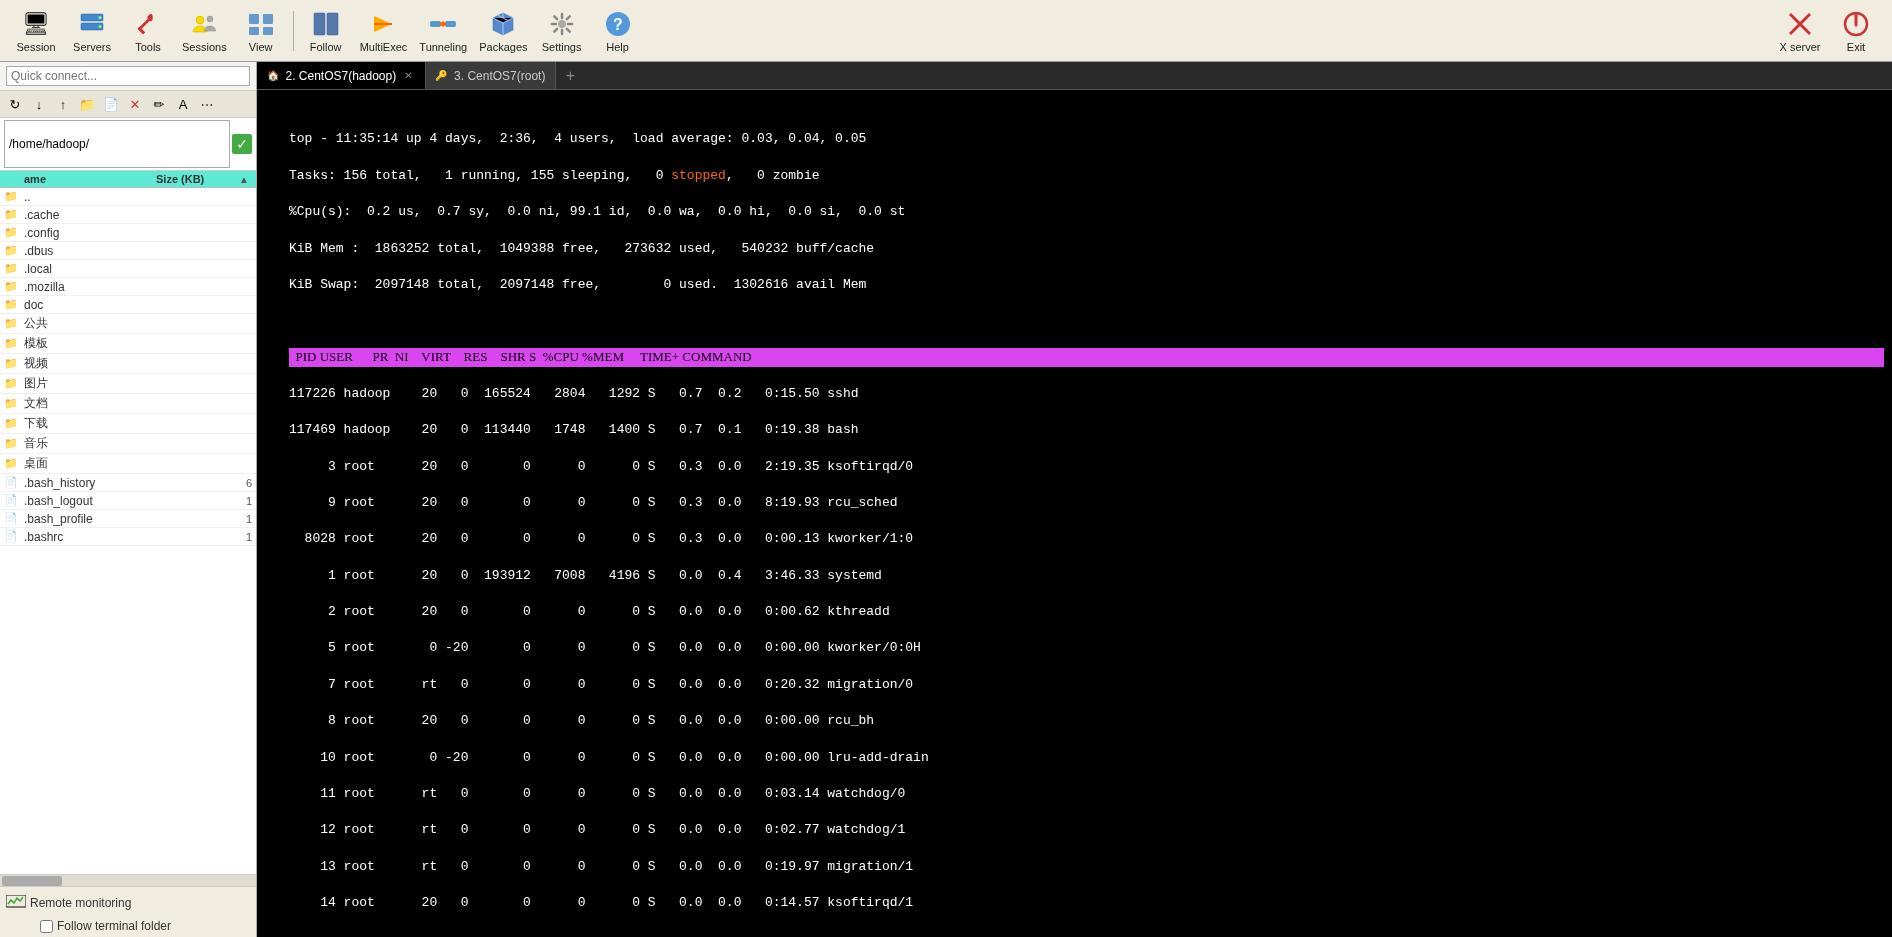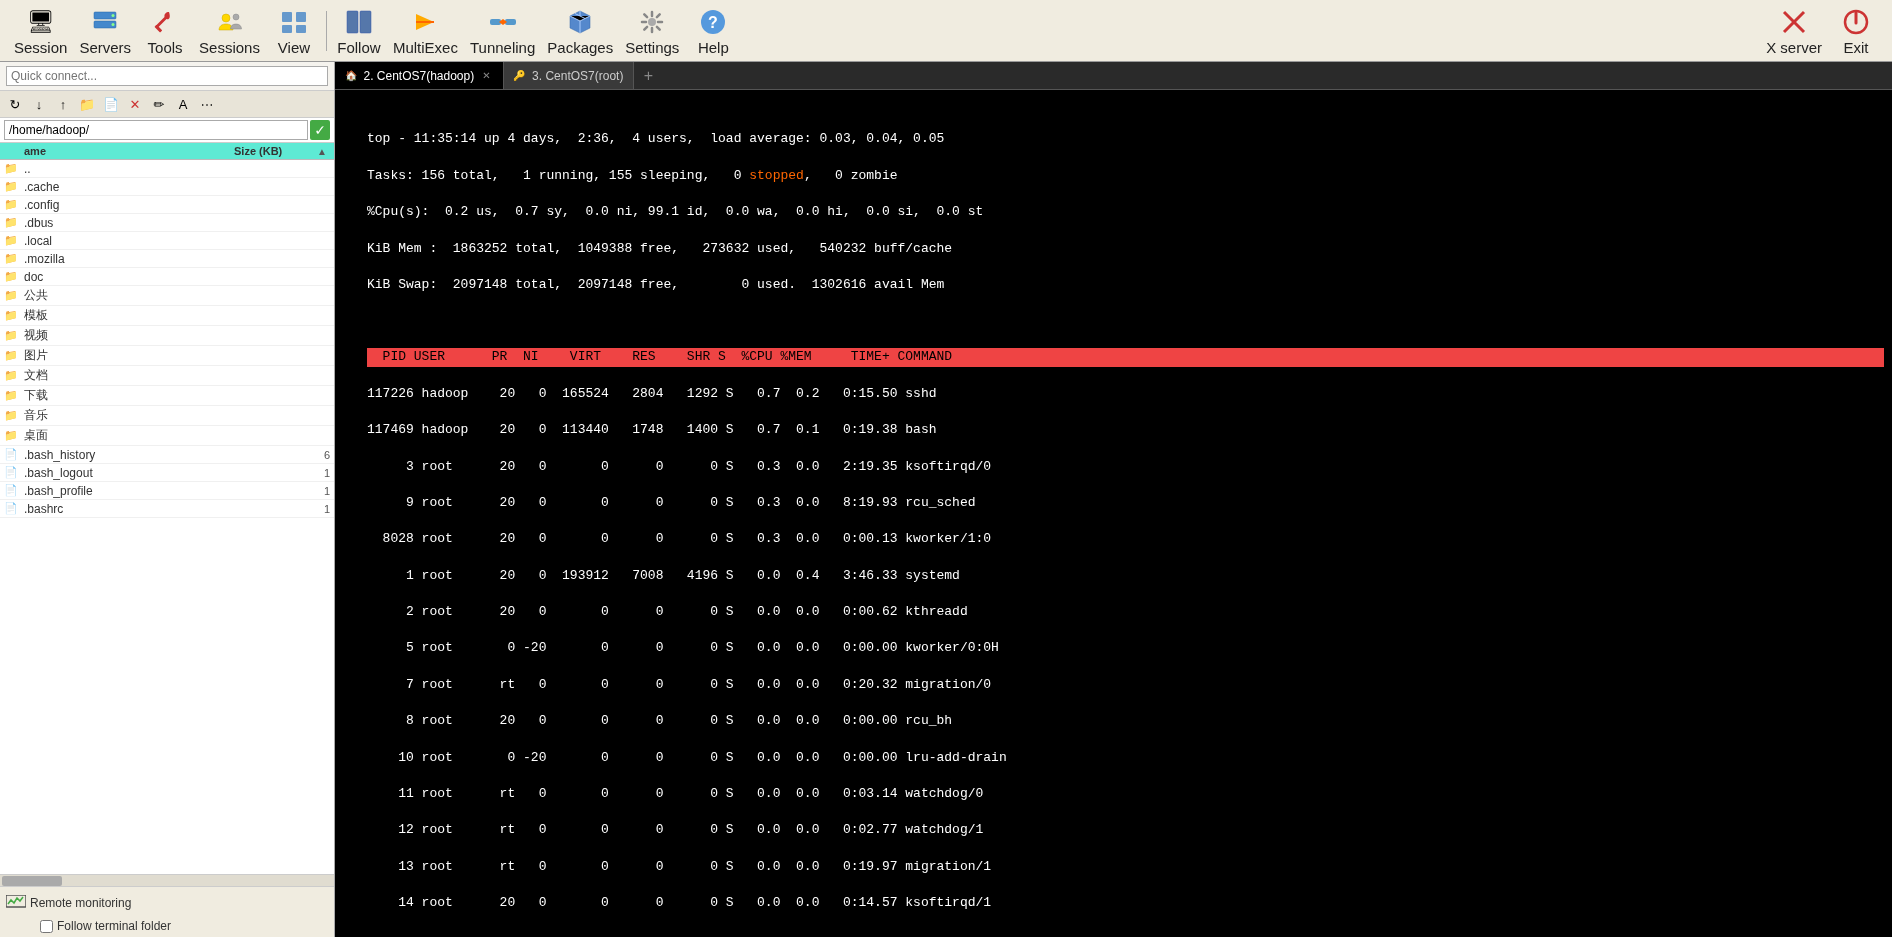"Session" .toolbar-label { font-size: 15px -> 11px }
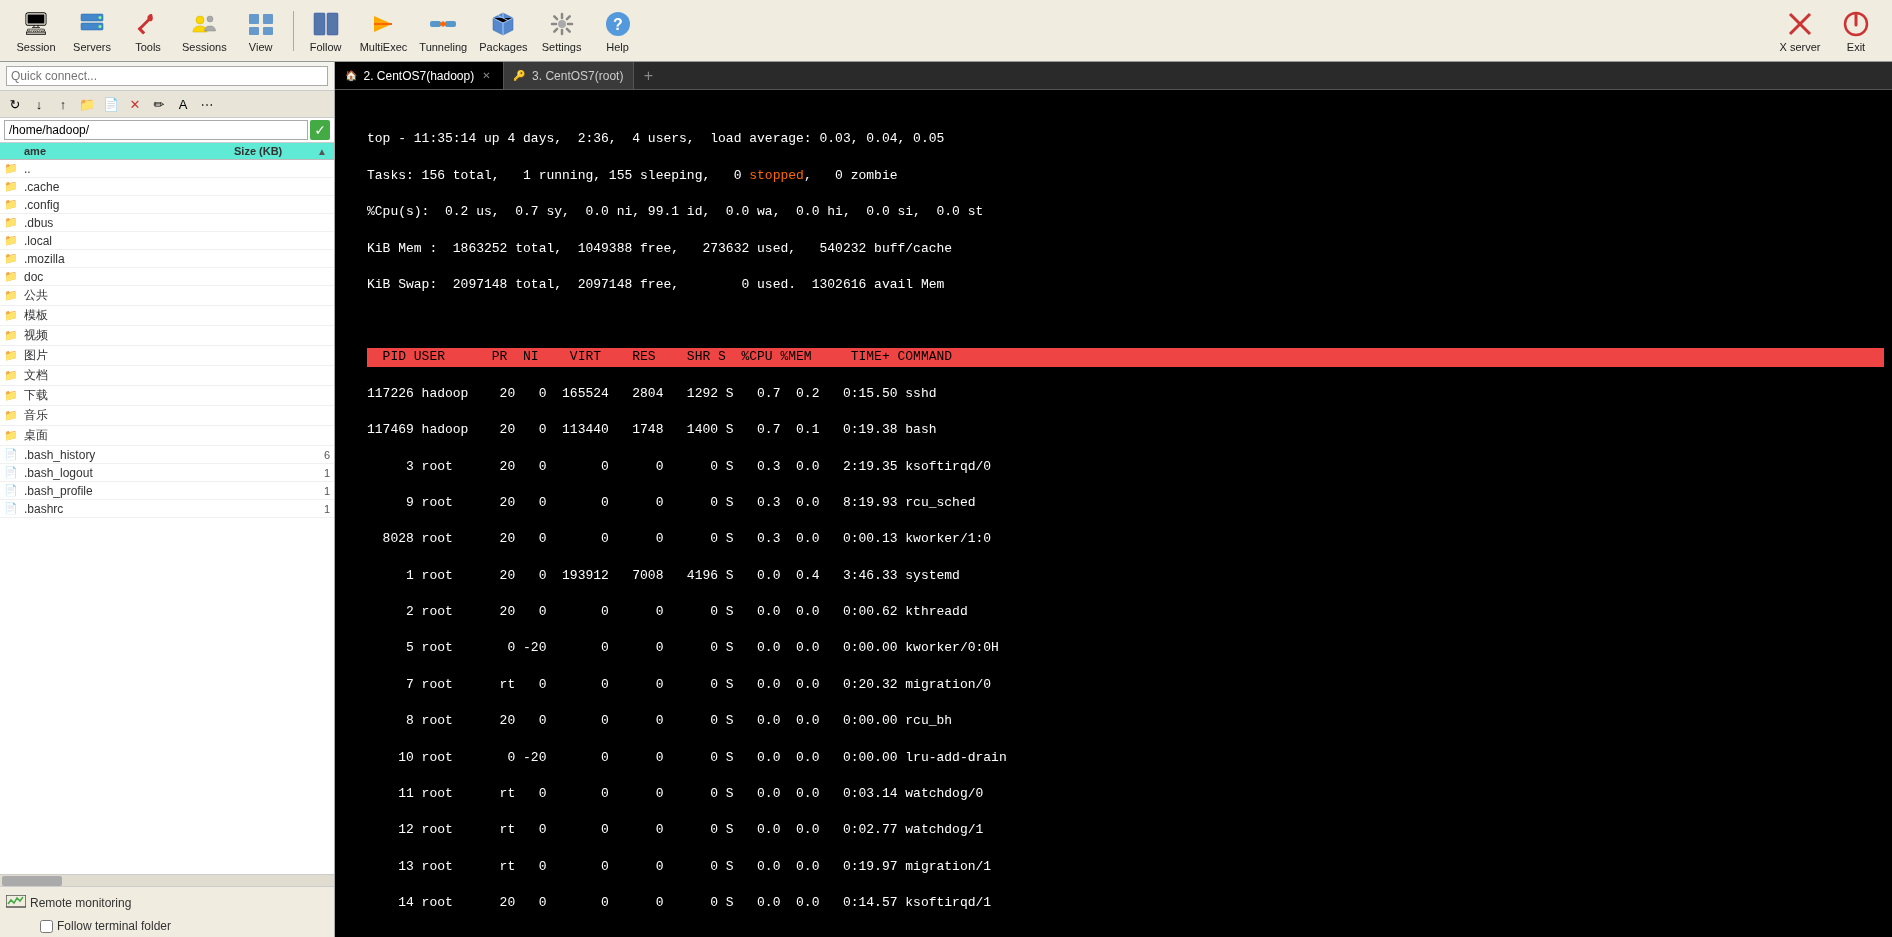"Quick connect..." #sidebar { width: 335px -> 257px }
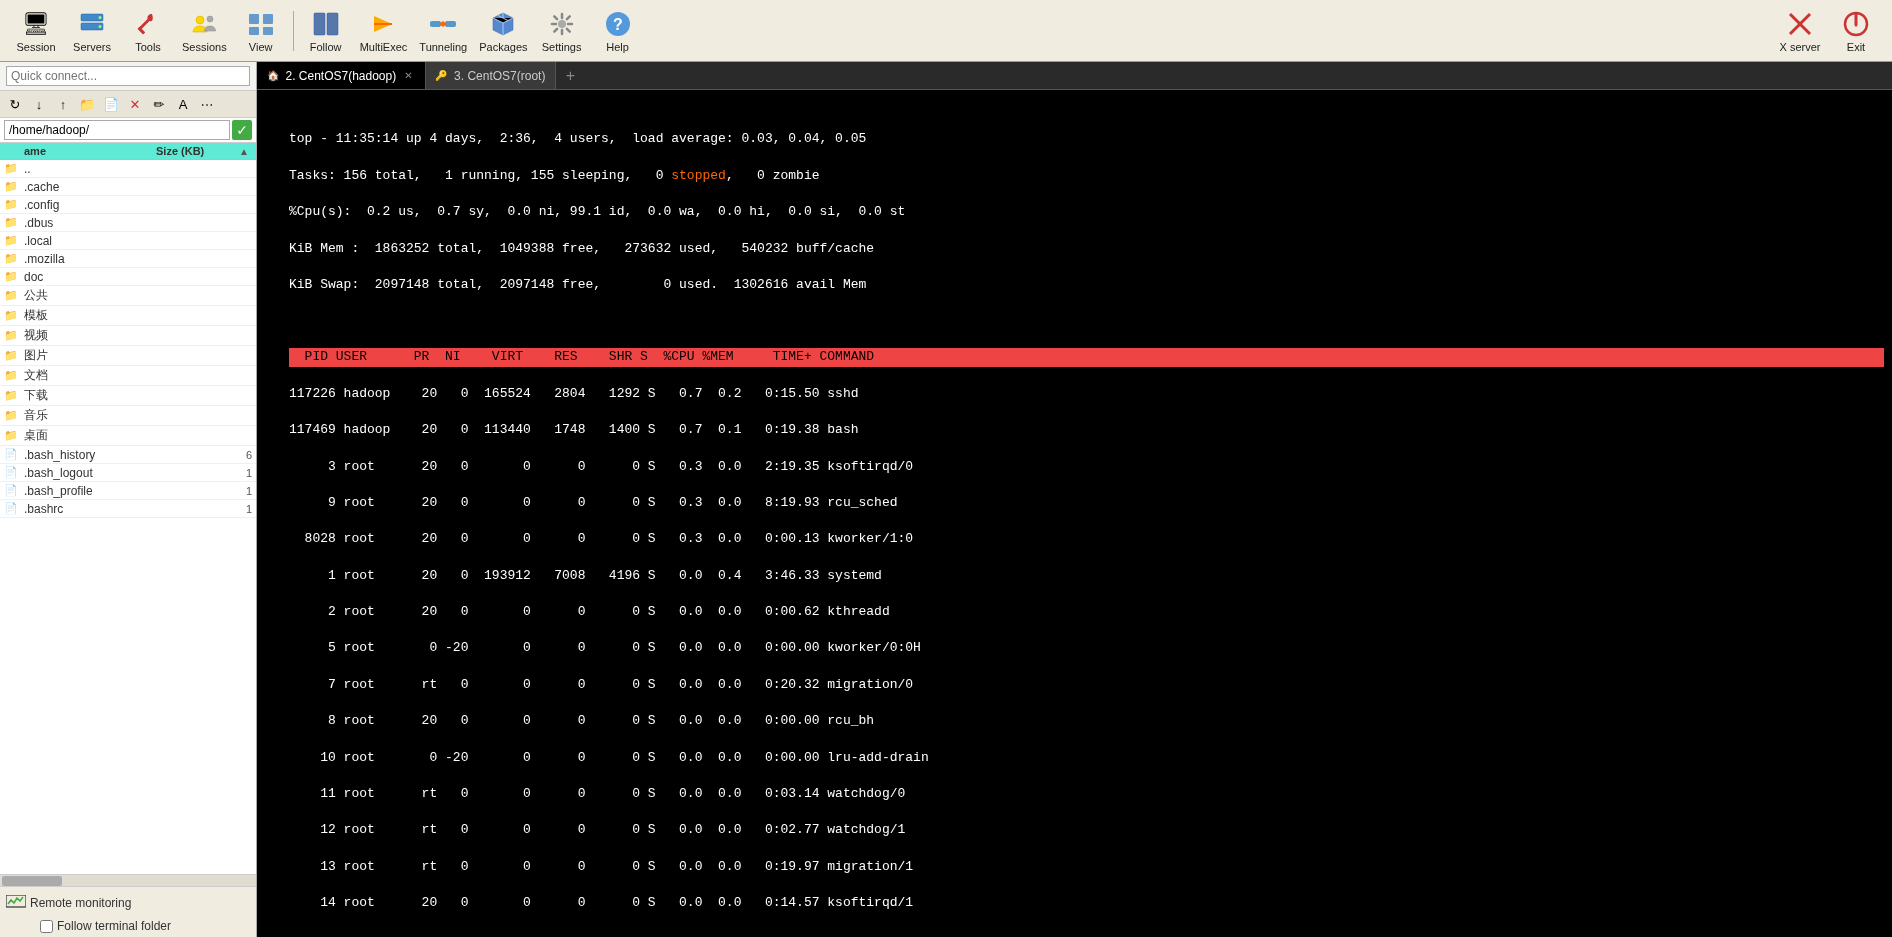"/home/hadoop/" #path-input { padding: 2px 4px -> 16px 4px }
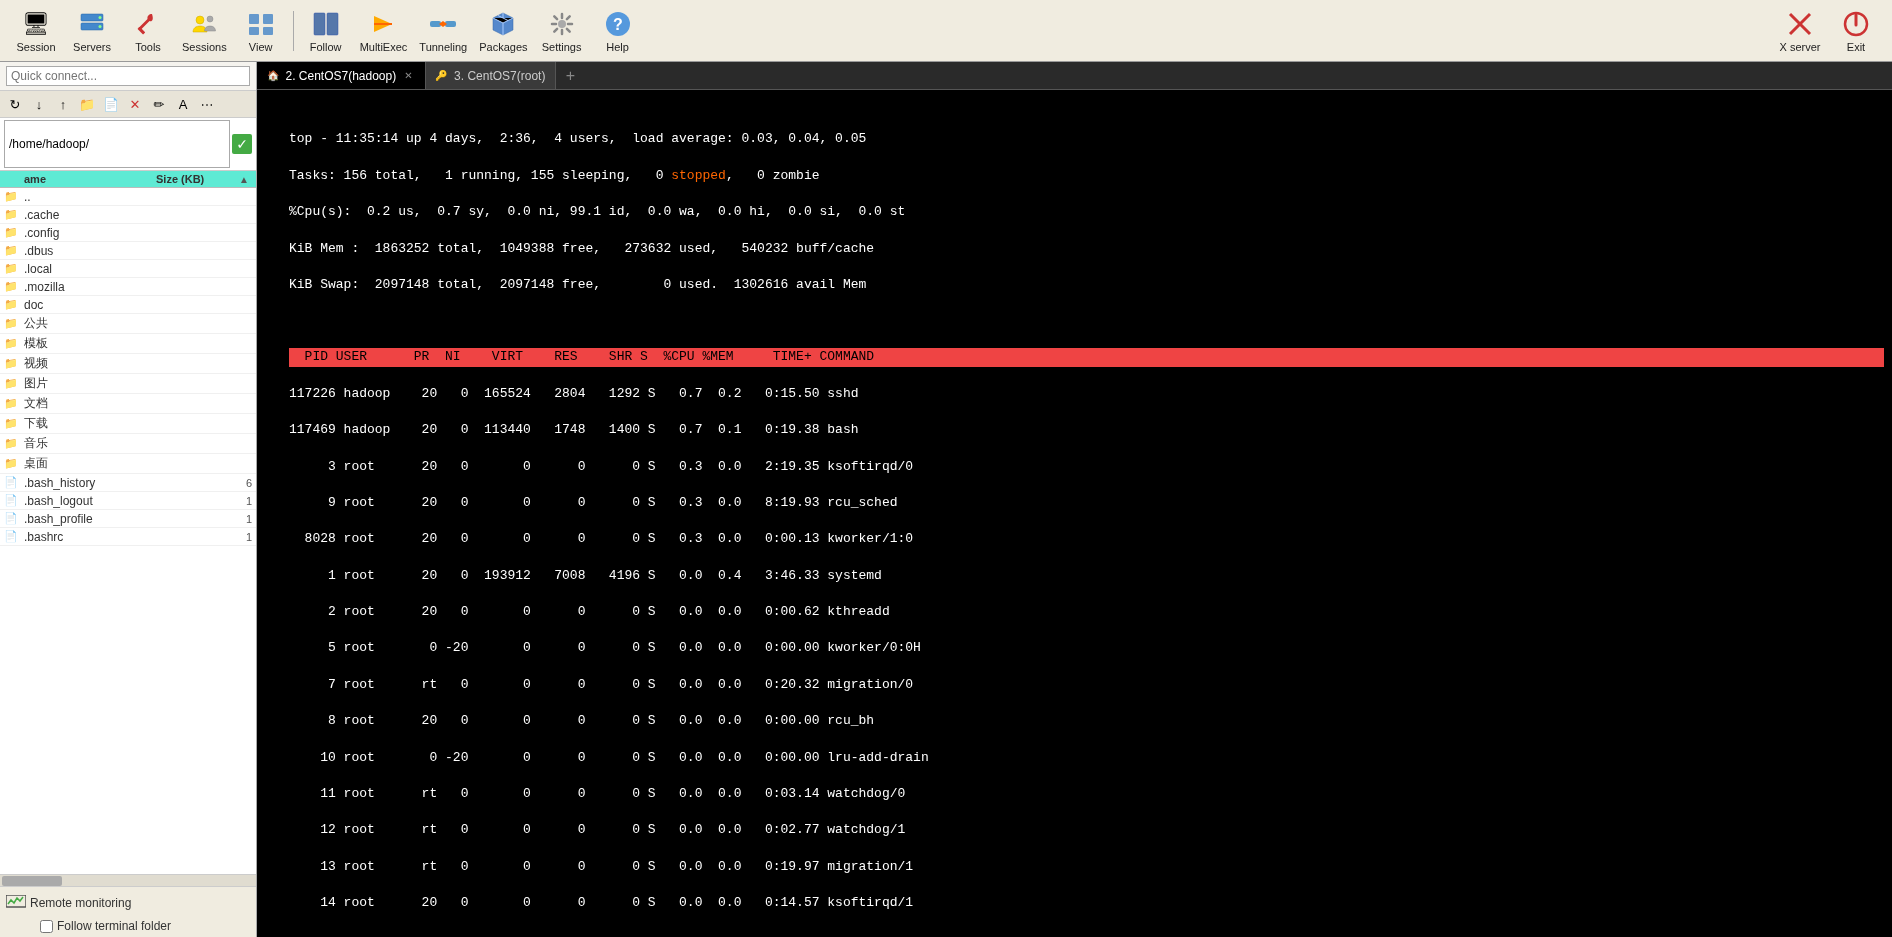"PID USER PR NI VIRT" span.terminal-line { background: #ef4444 -> #d946ef; font-family: none -> Liberation Serif, serif }
